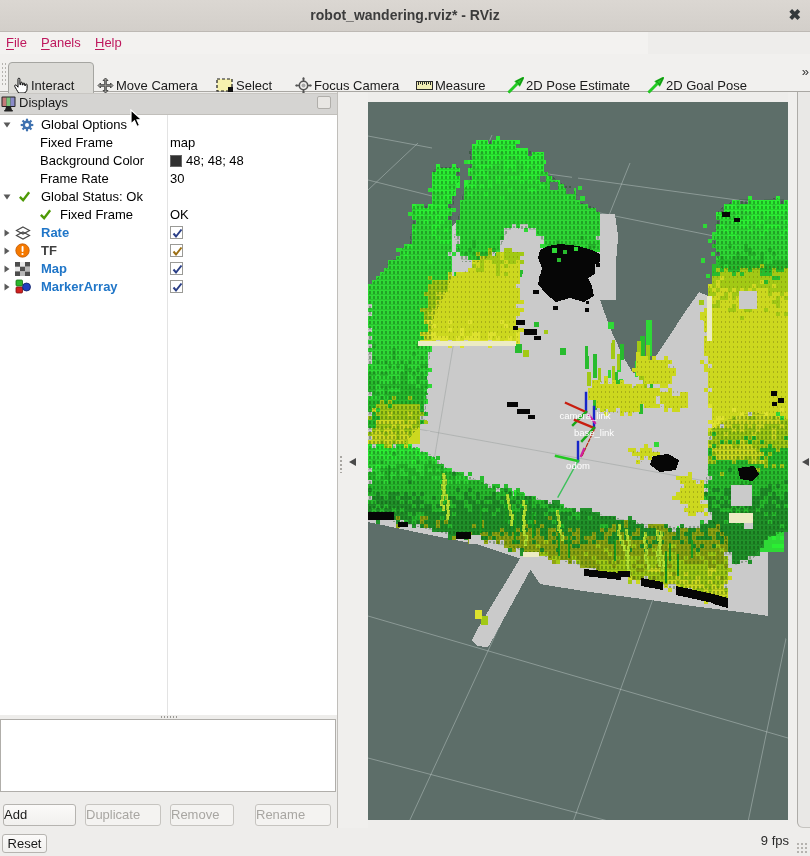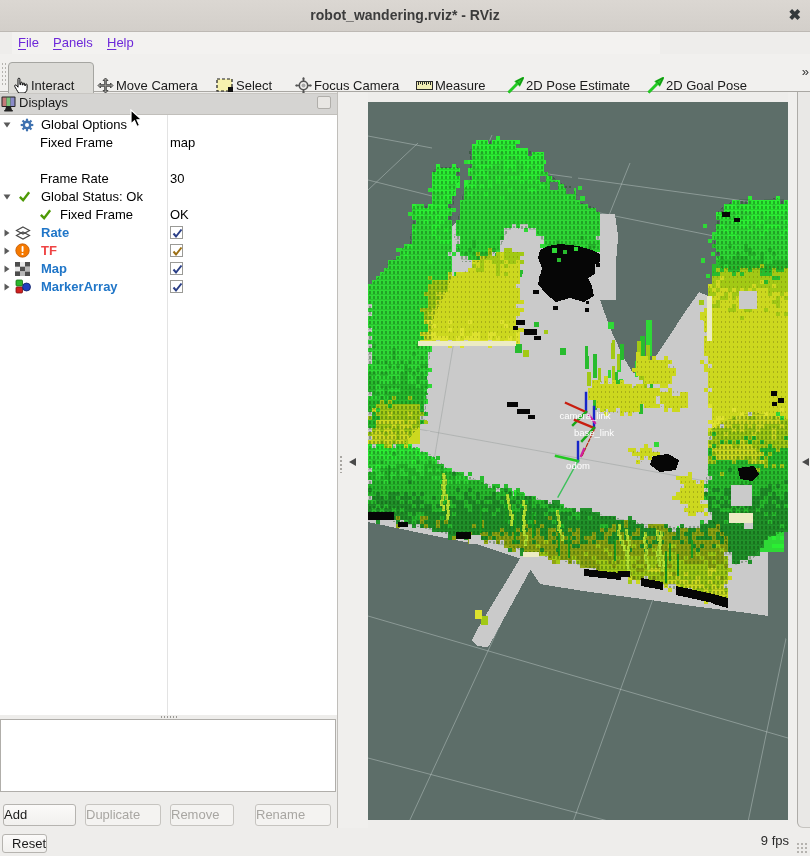"File" #menubar { color: #6d28d9 -> #be185d; left: 12px -> 0 }
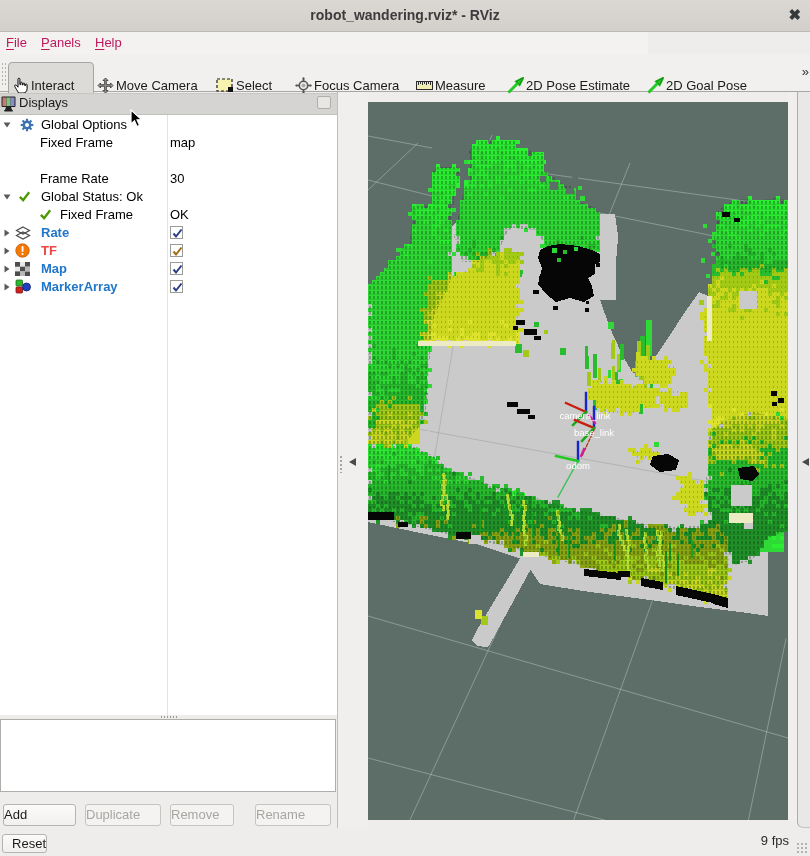"Background Color" div.row { html: none -> <div> <span>Background Color</span> <span><span></span>48; 48; 48</span> </div> }
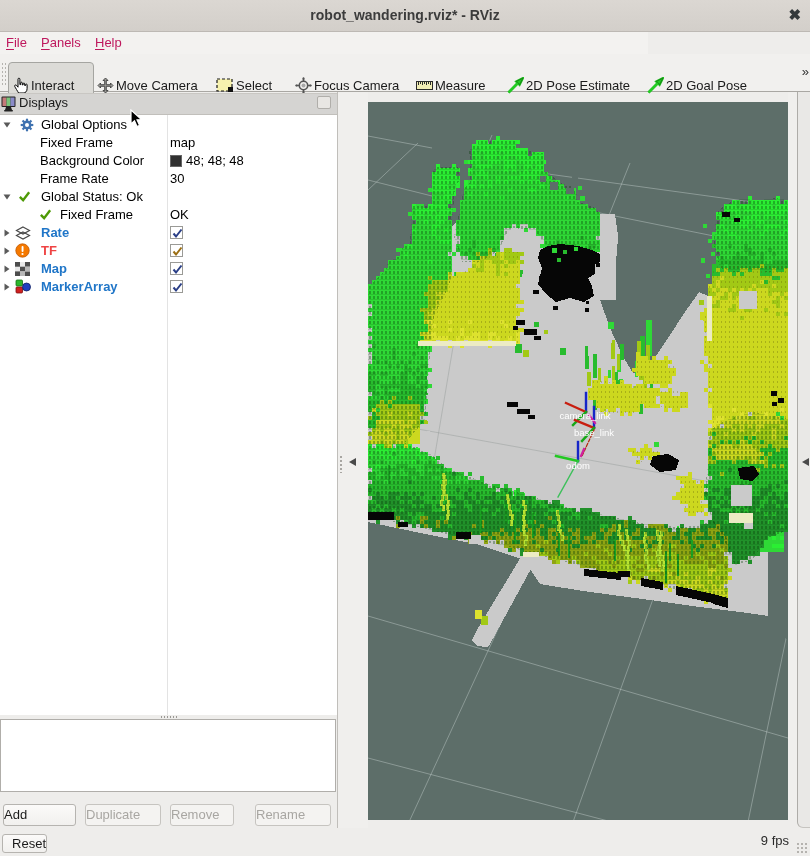"TF" .tfname { color: #ef4444 -> #404040 }
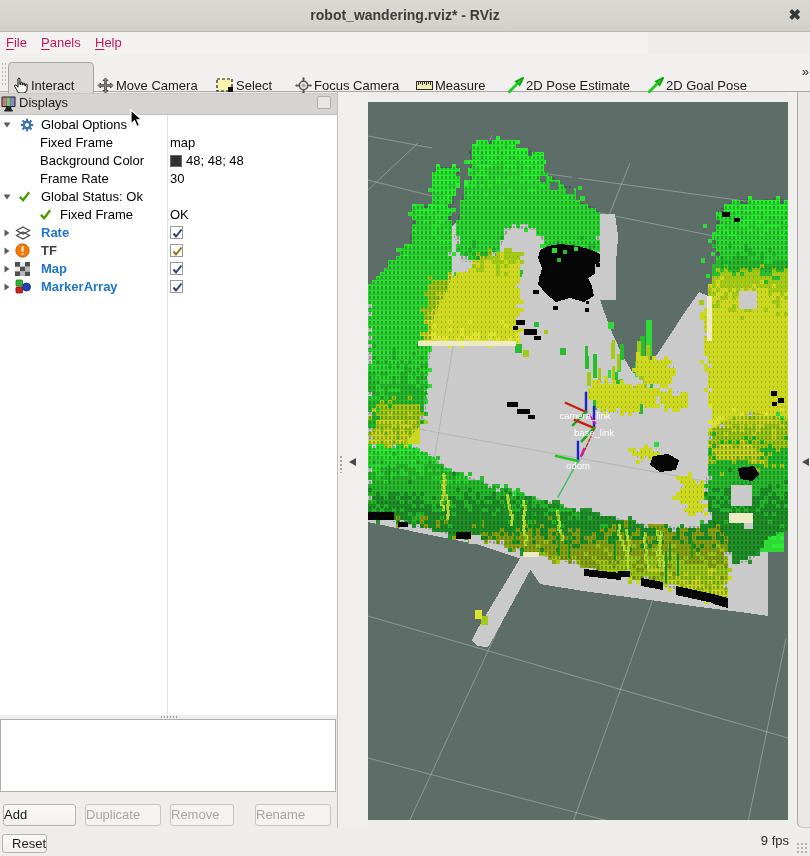"Reset" #reset { text-align: right -> center }
